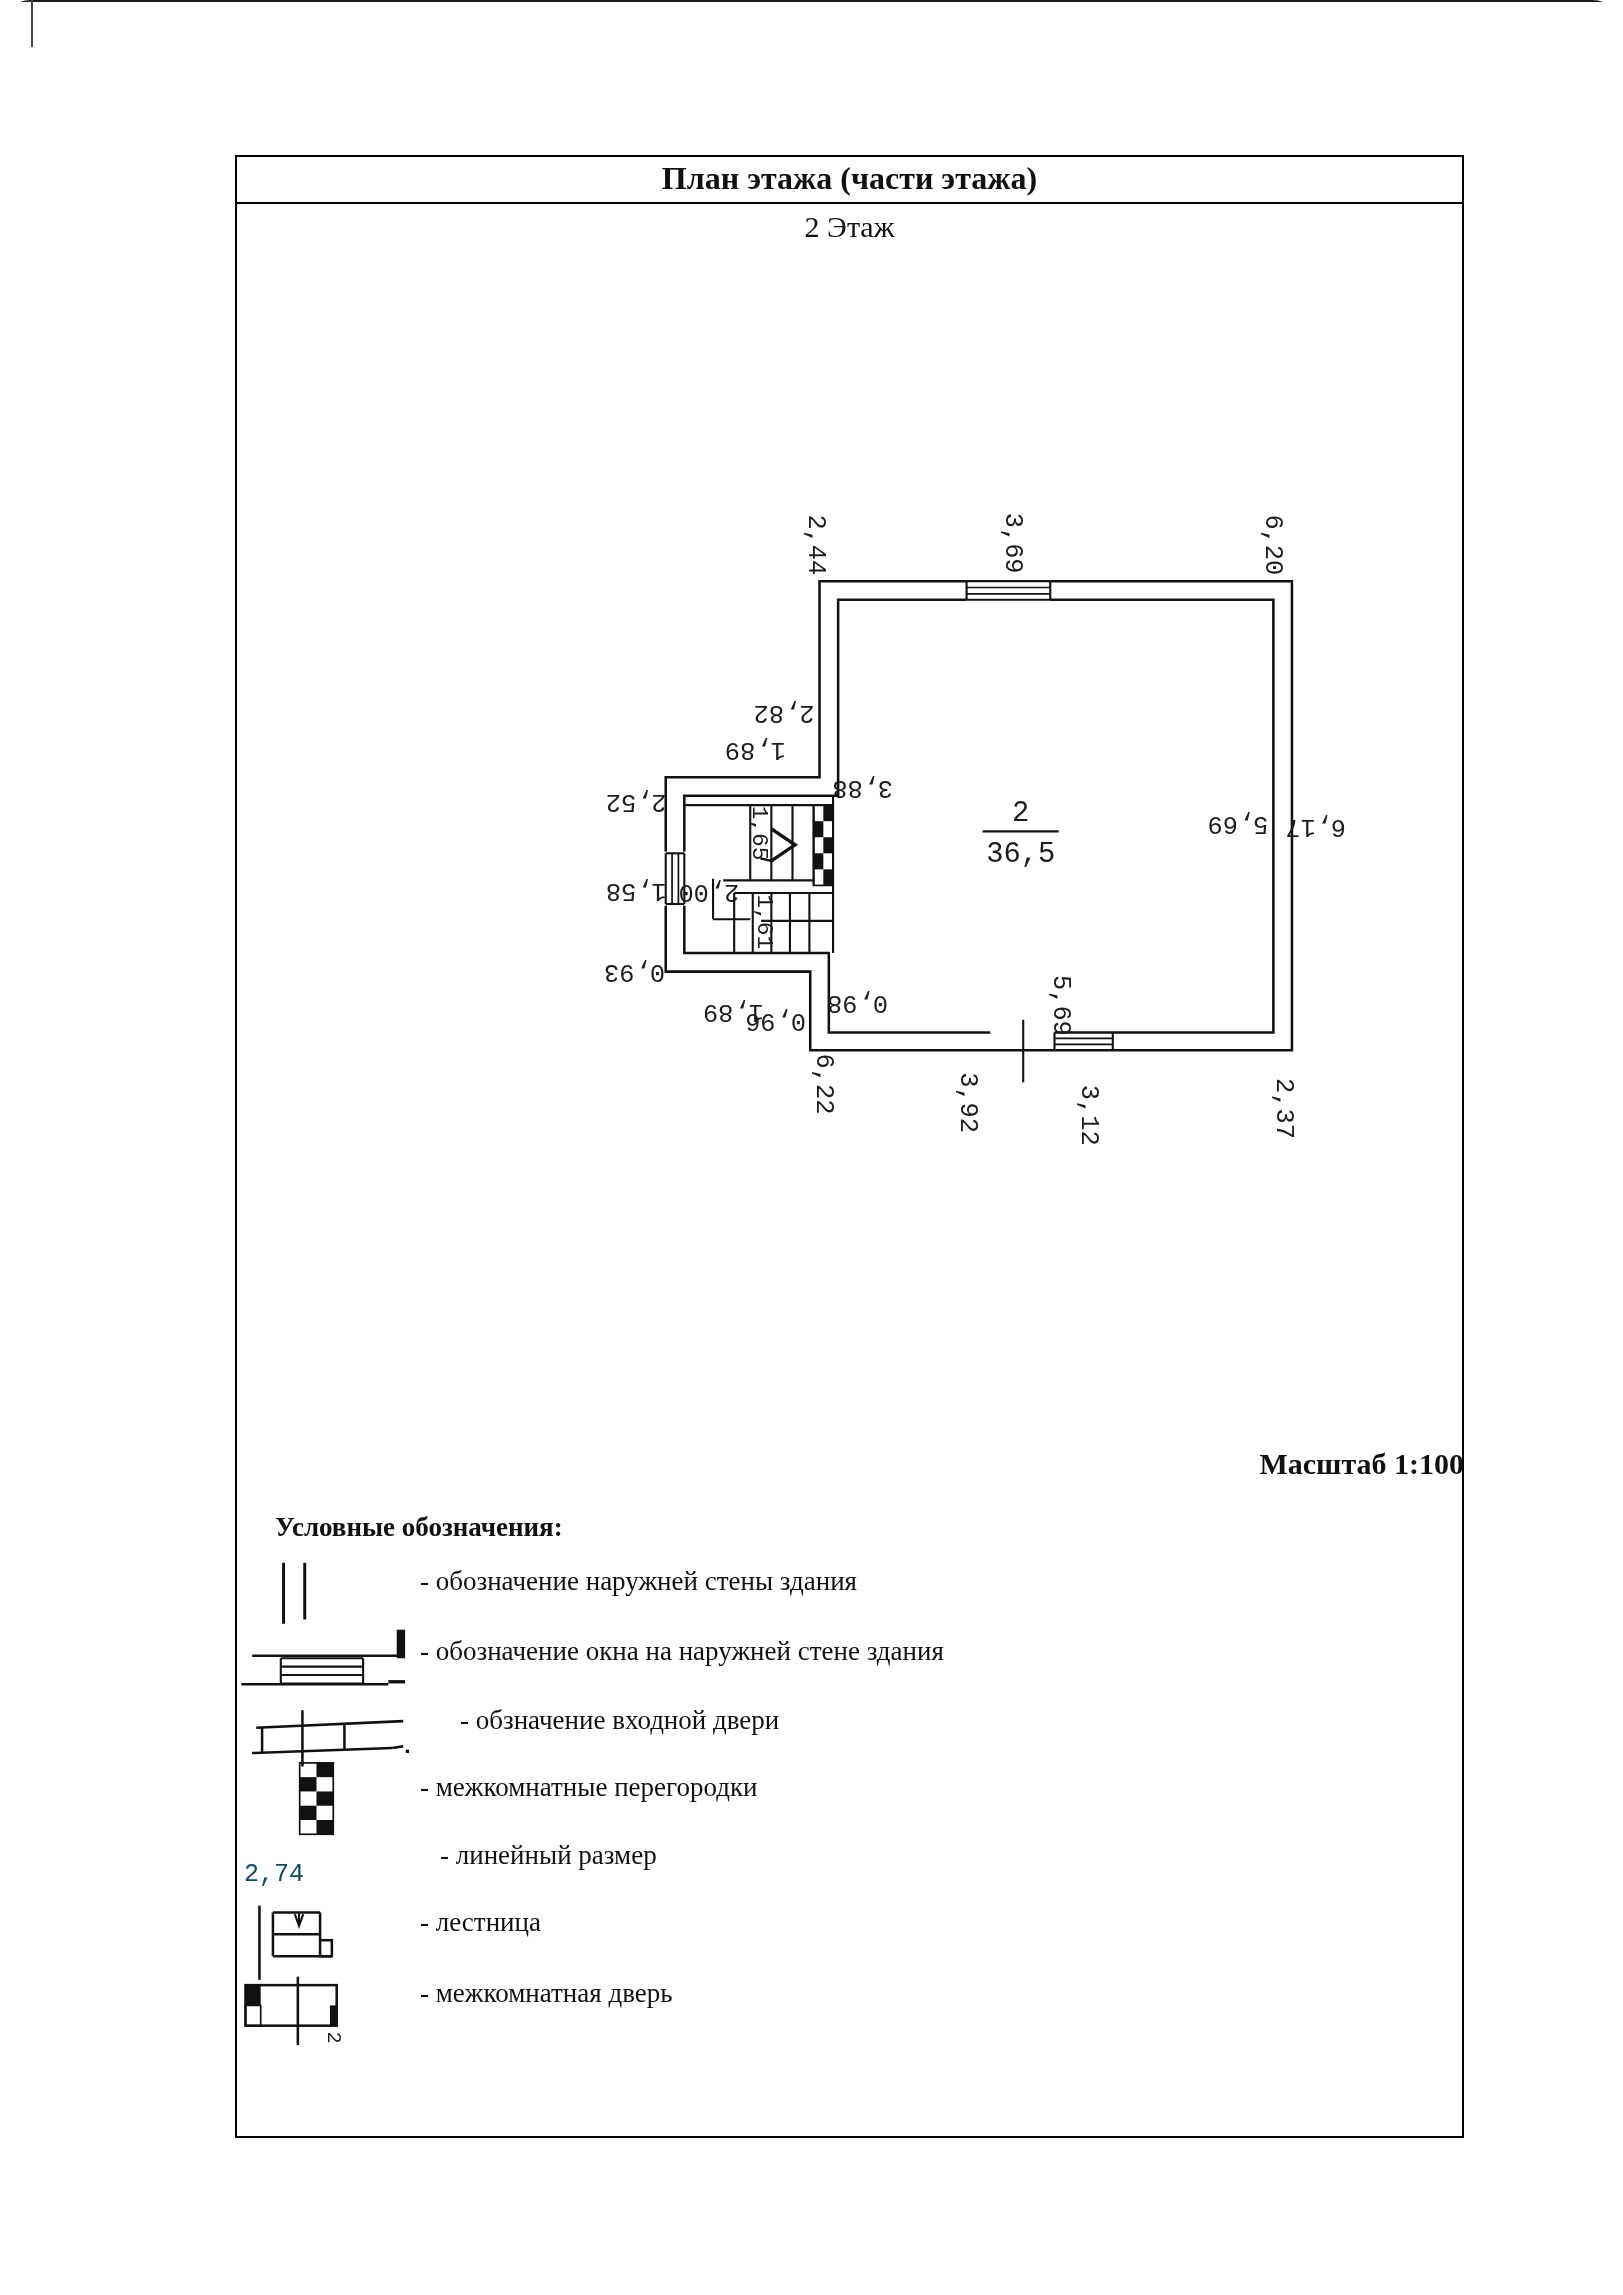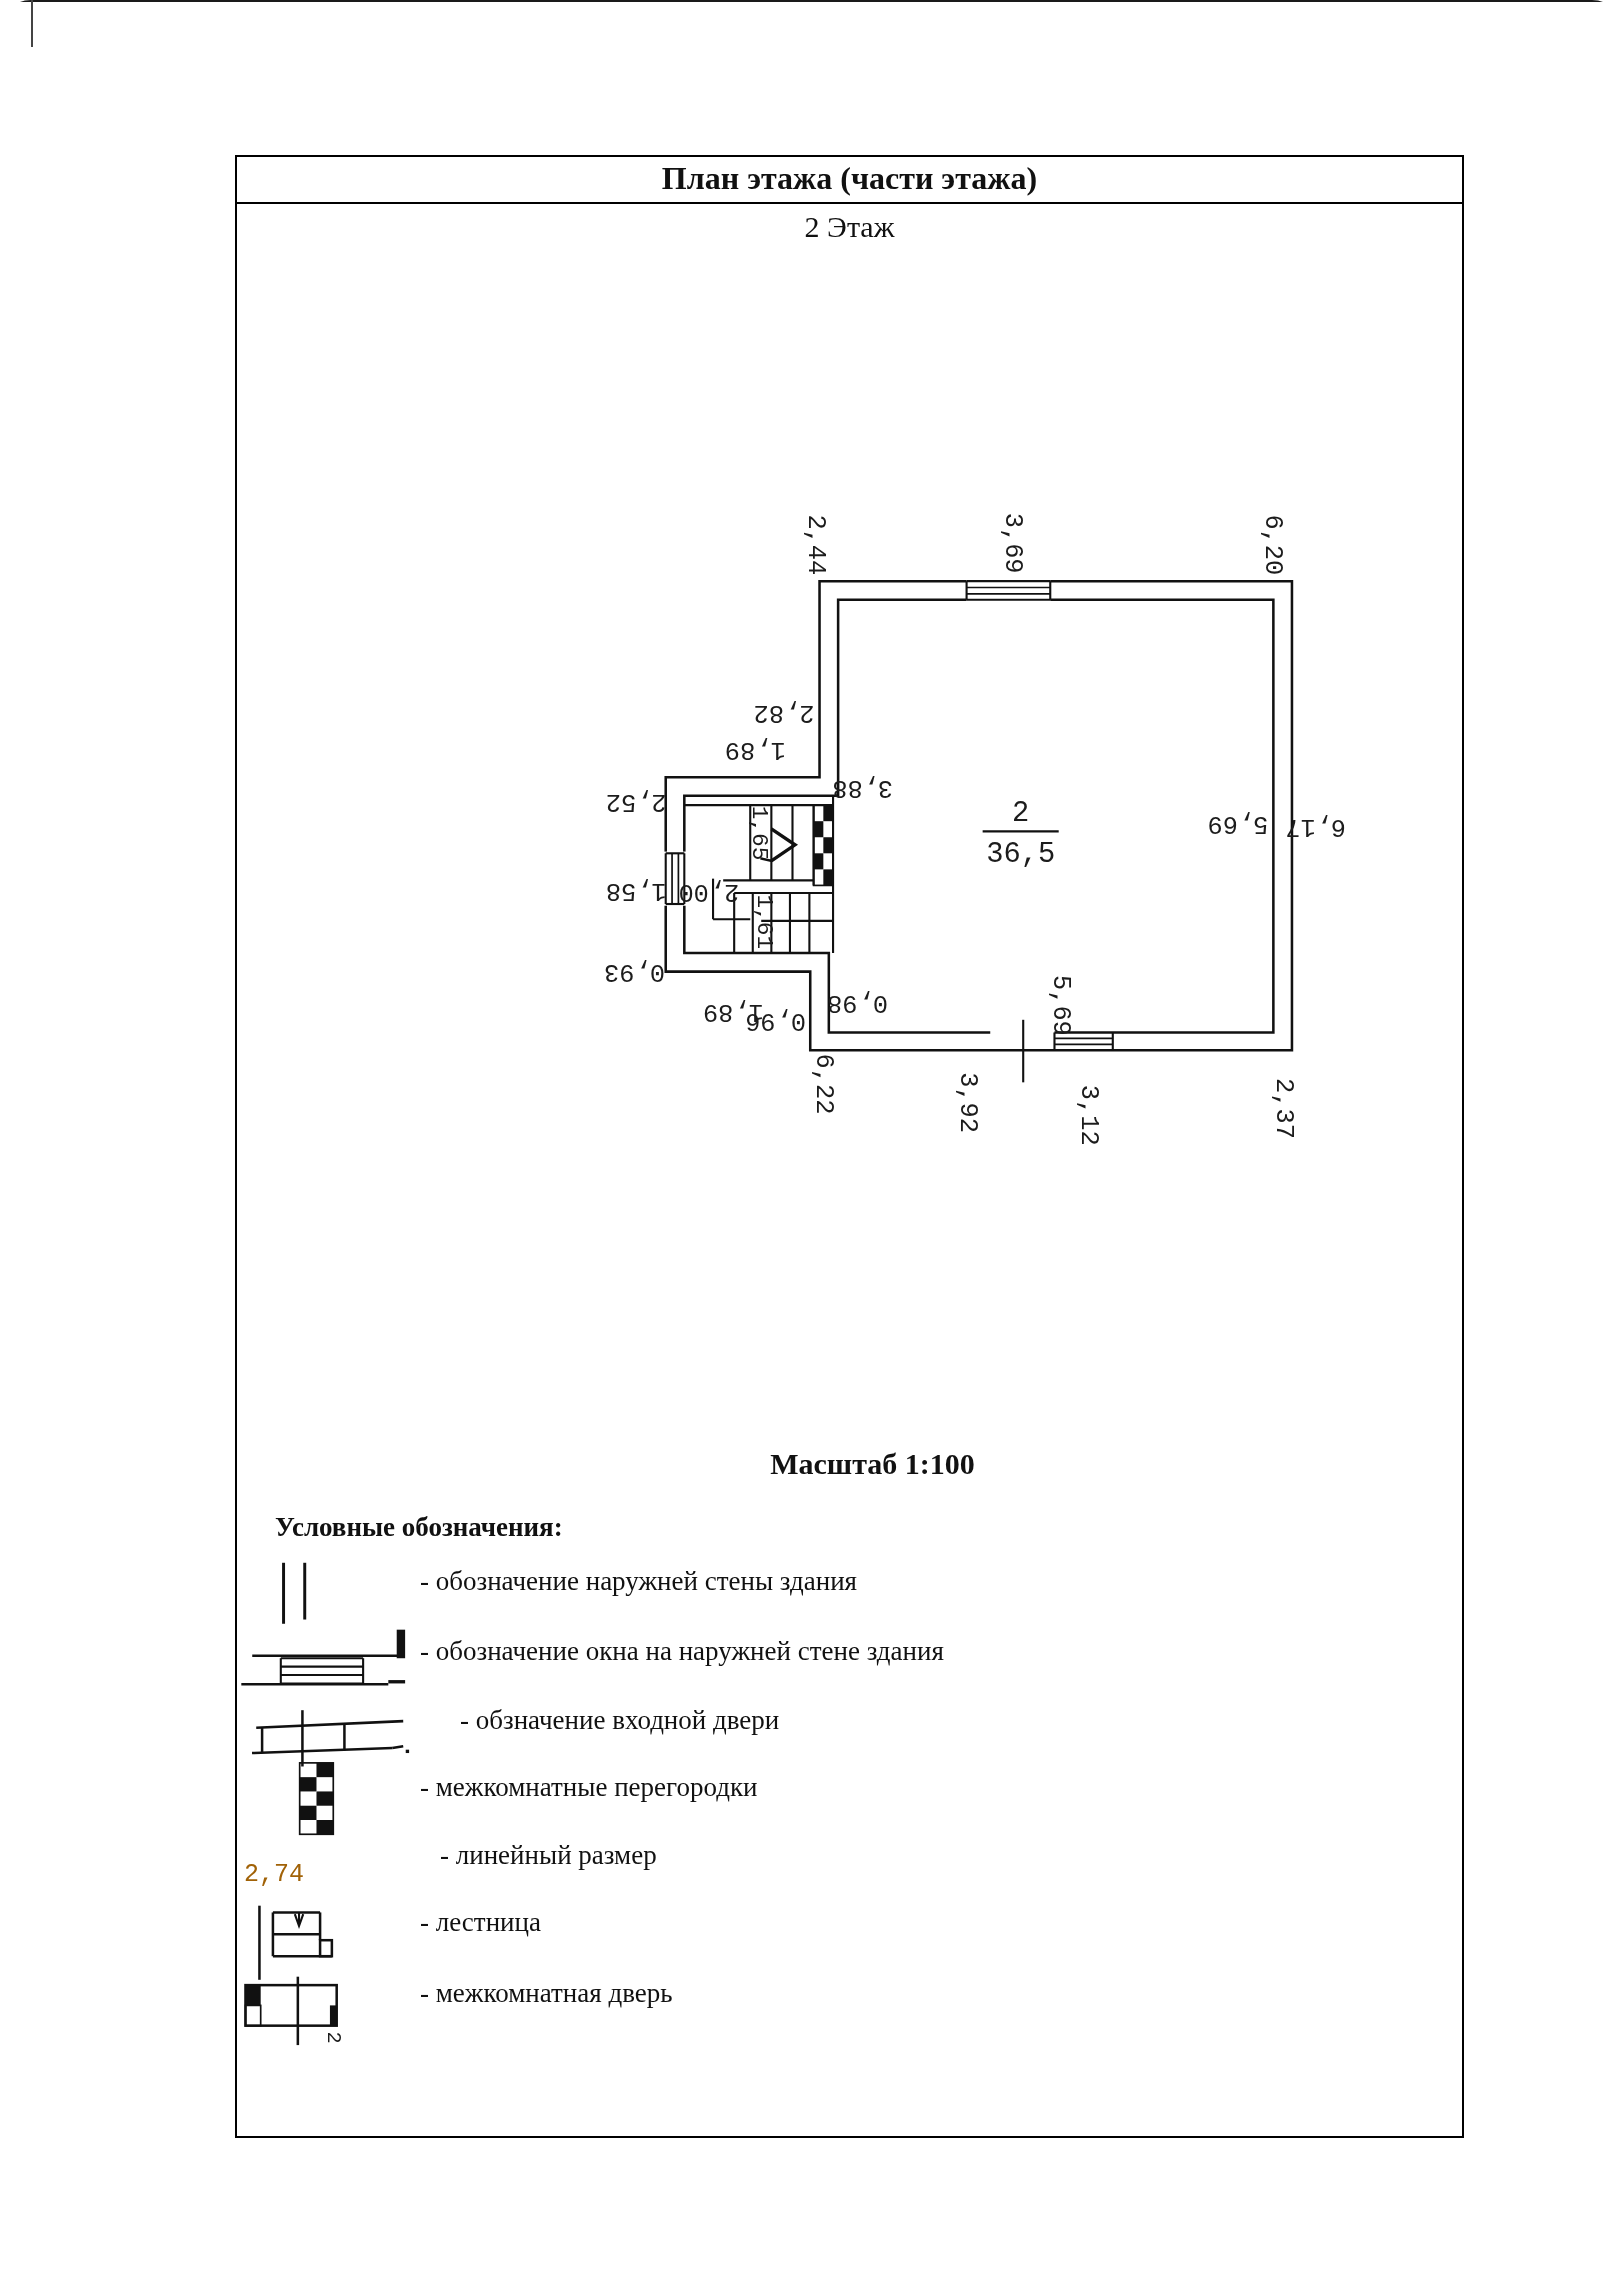"Масштаб 1:100" .scale-label { margin-left: 23px -> none; text-align: center -> right }
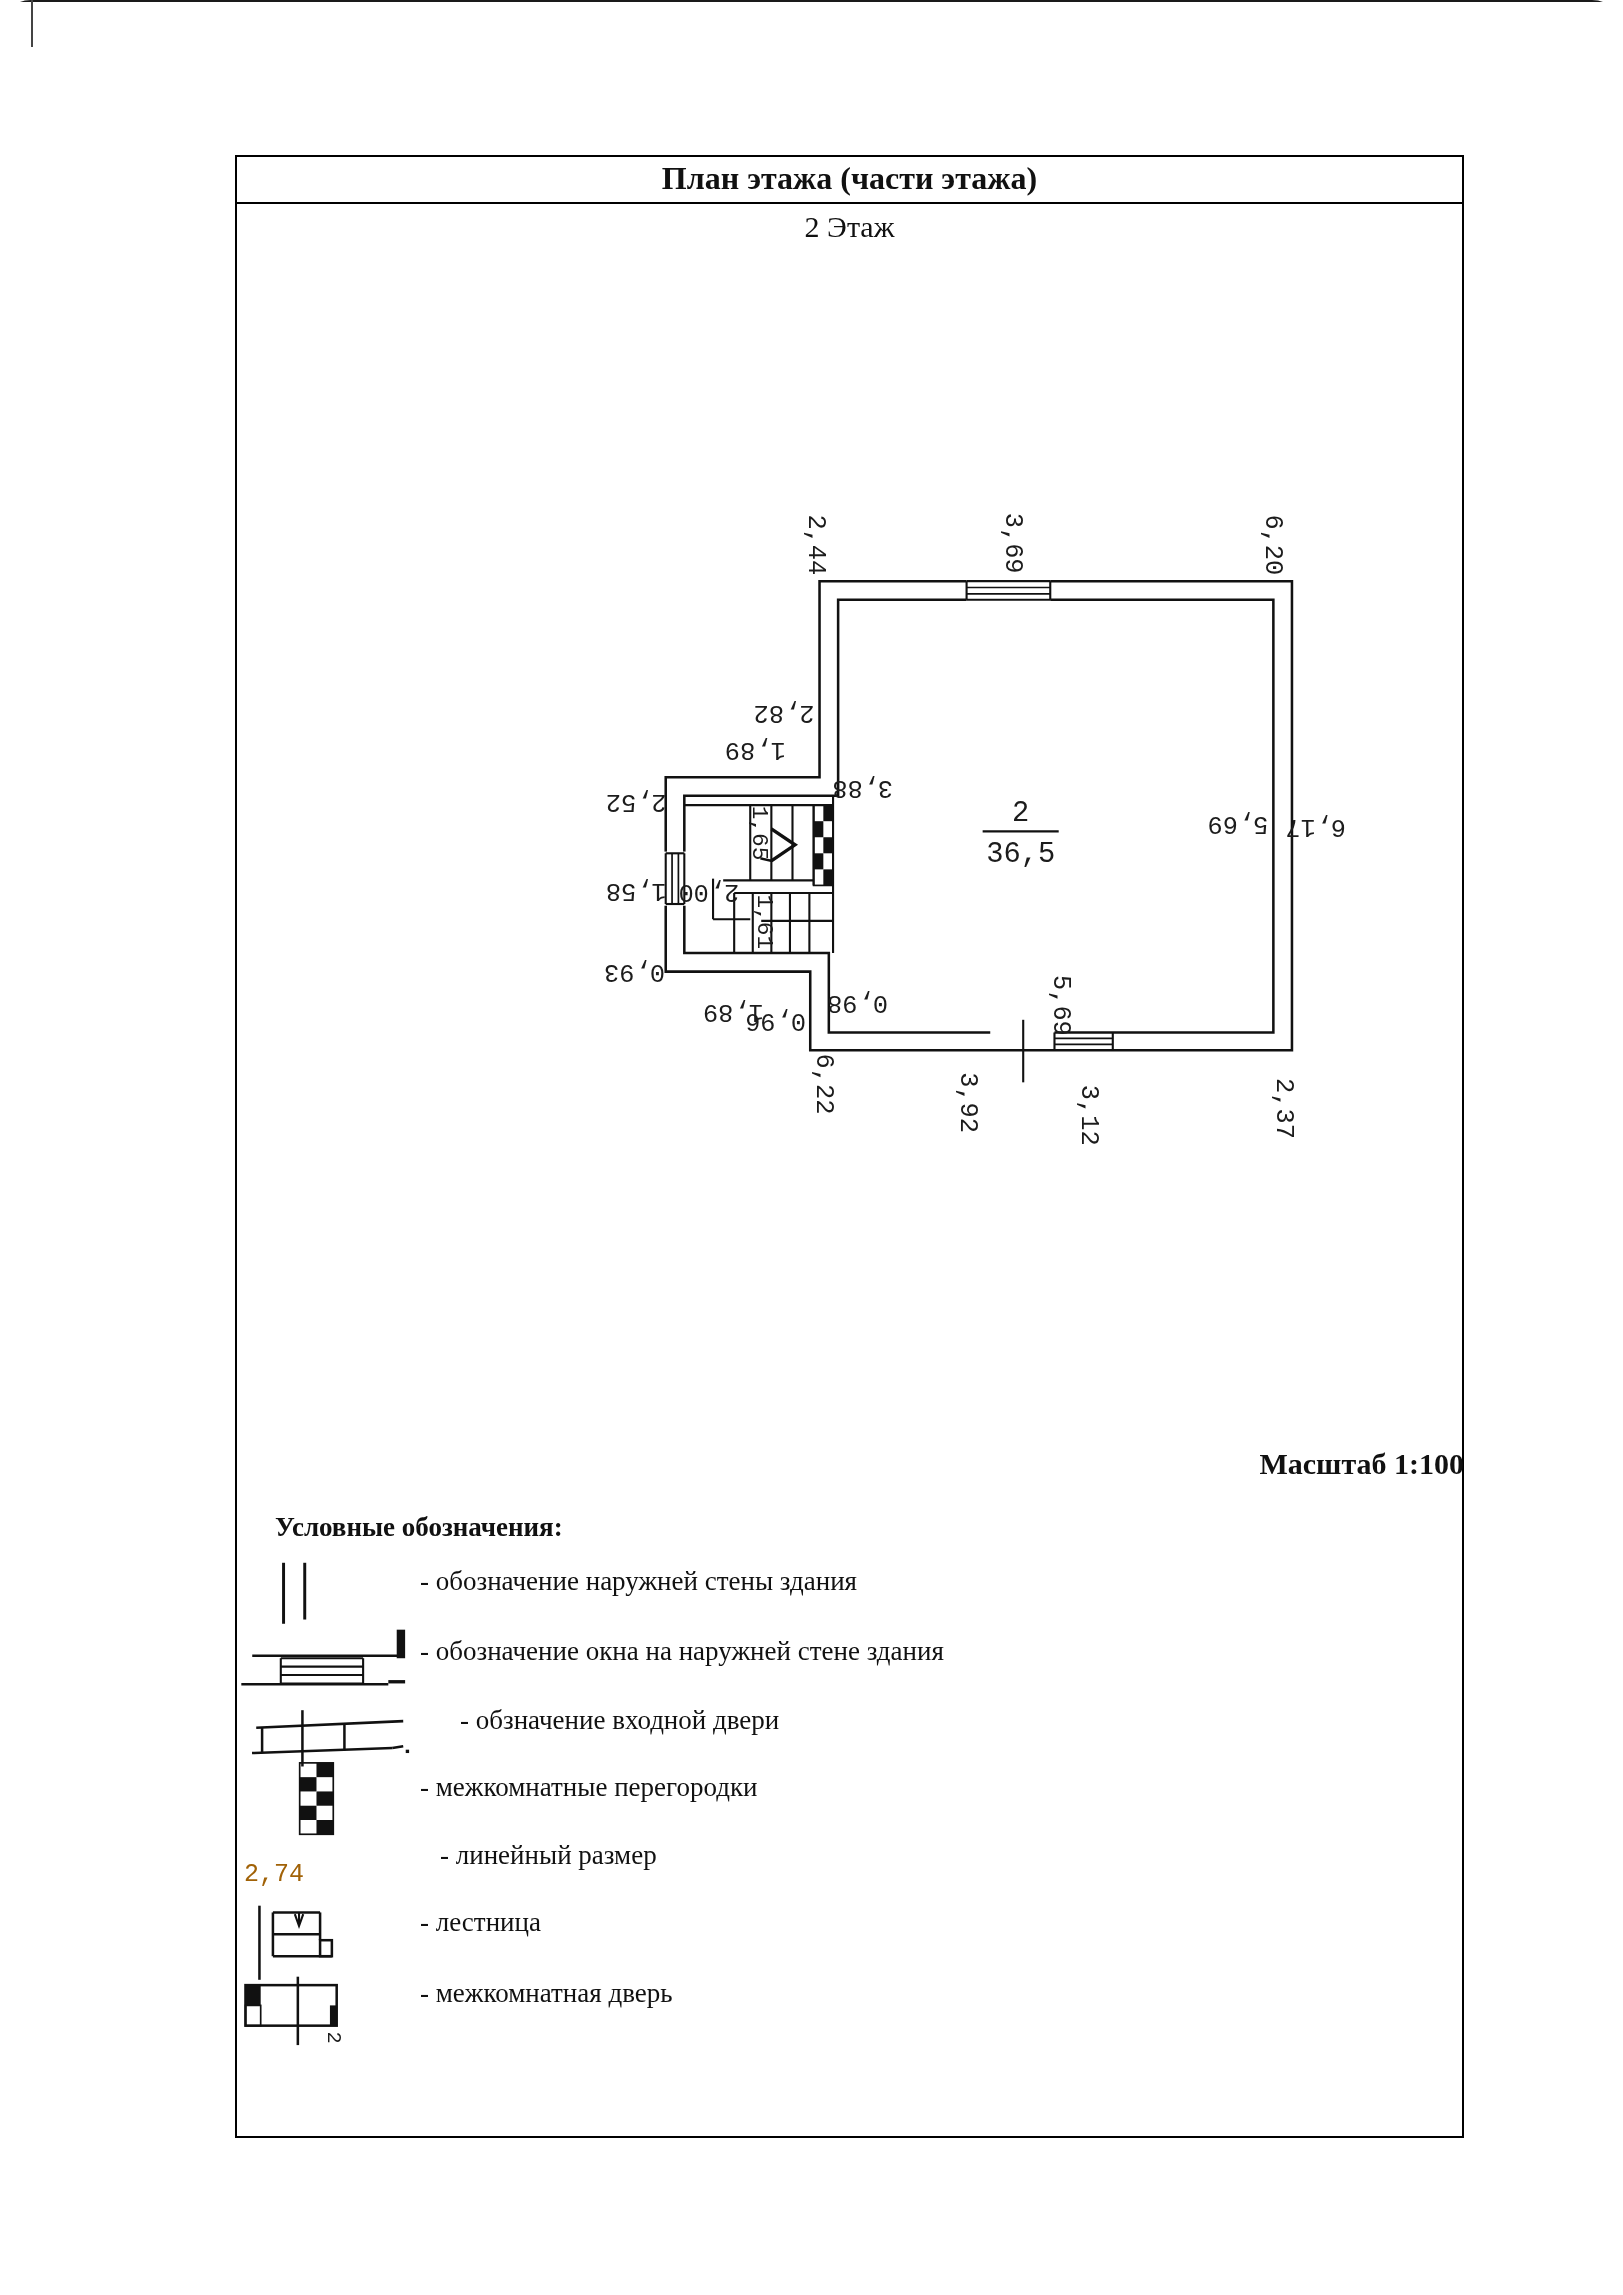"2,74" .dim-example { color: #a16207 -> #0c4a6e }
